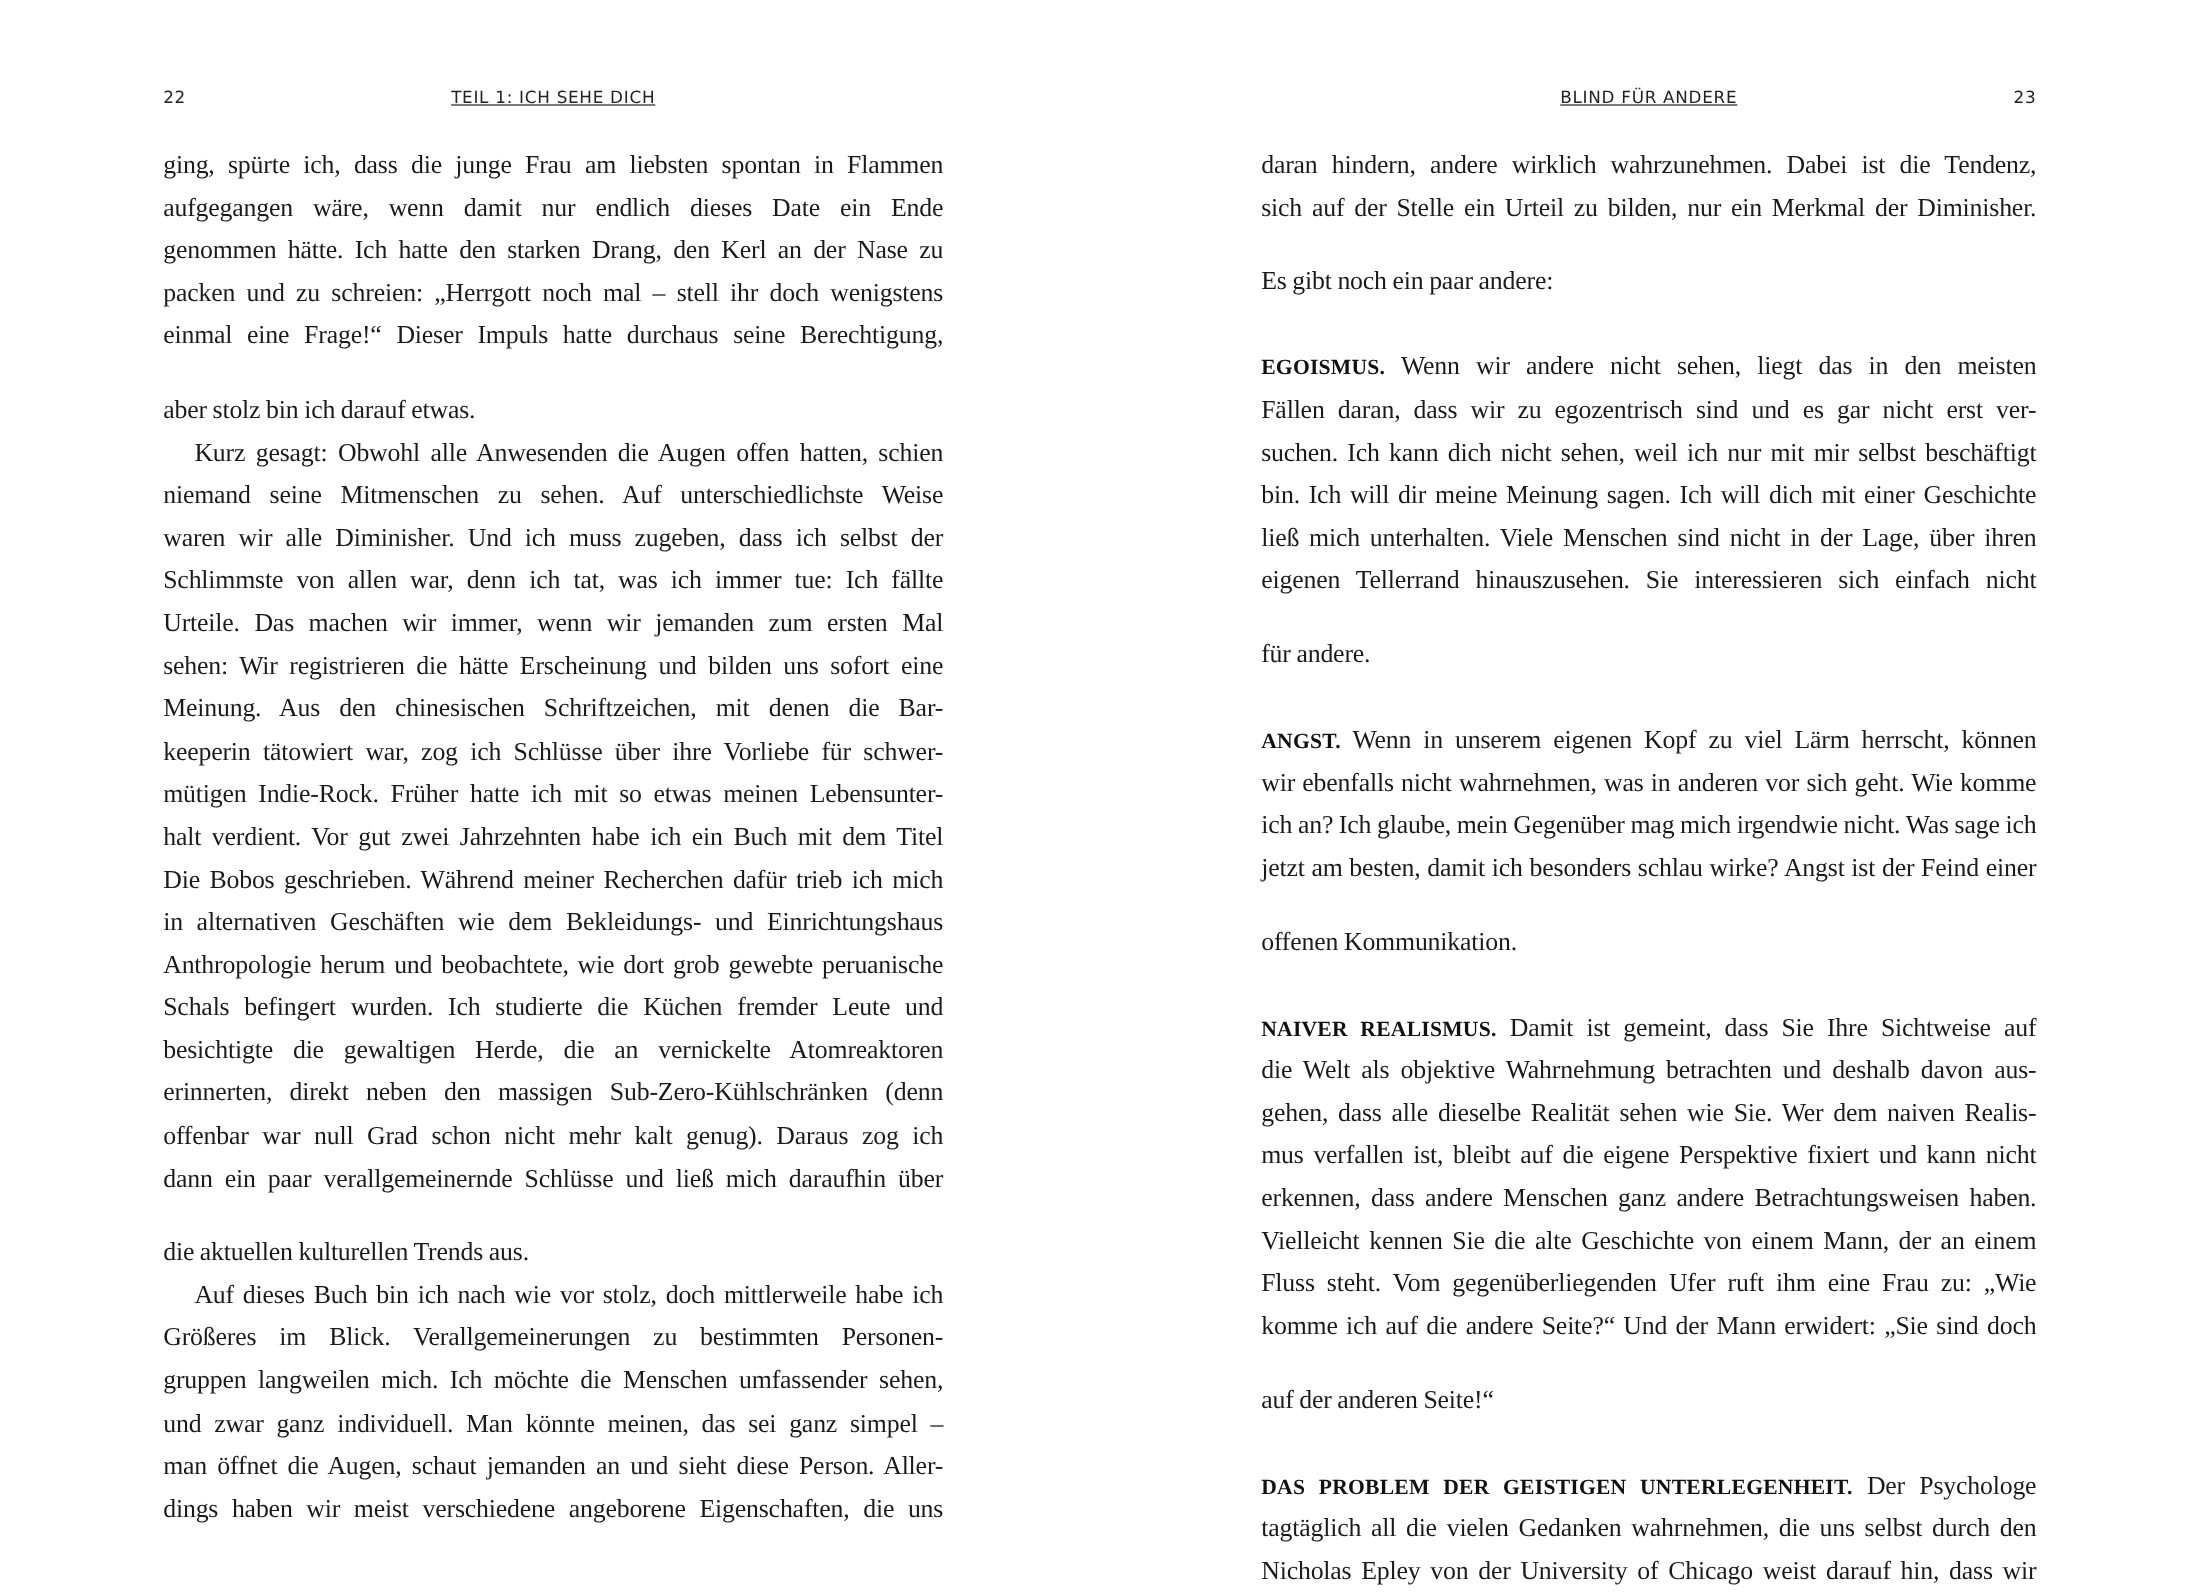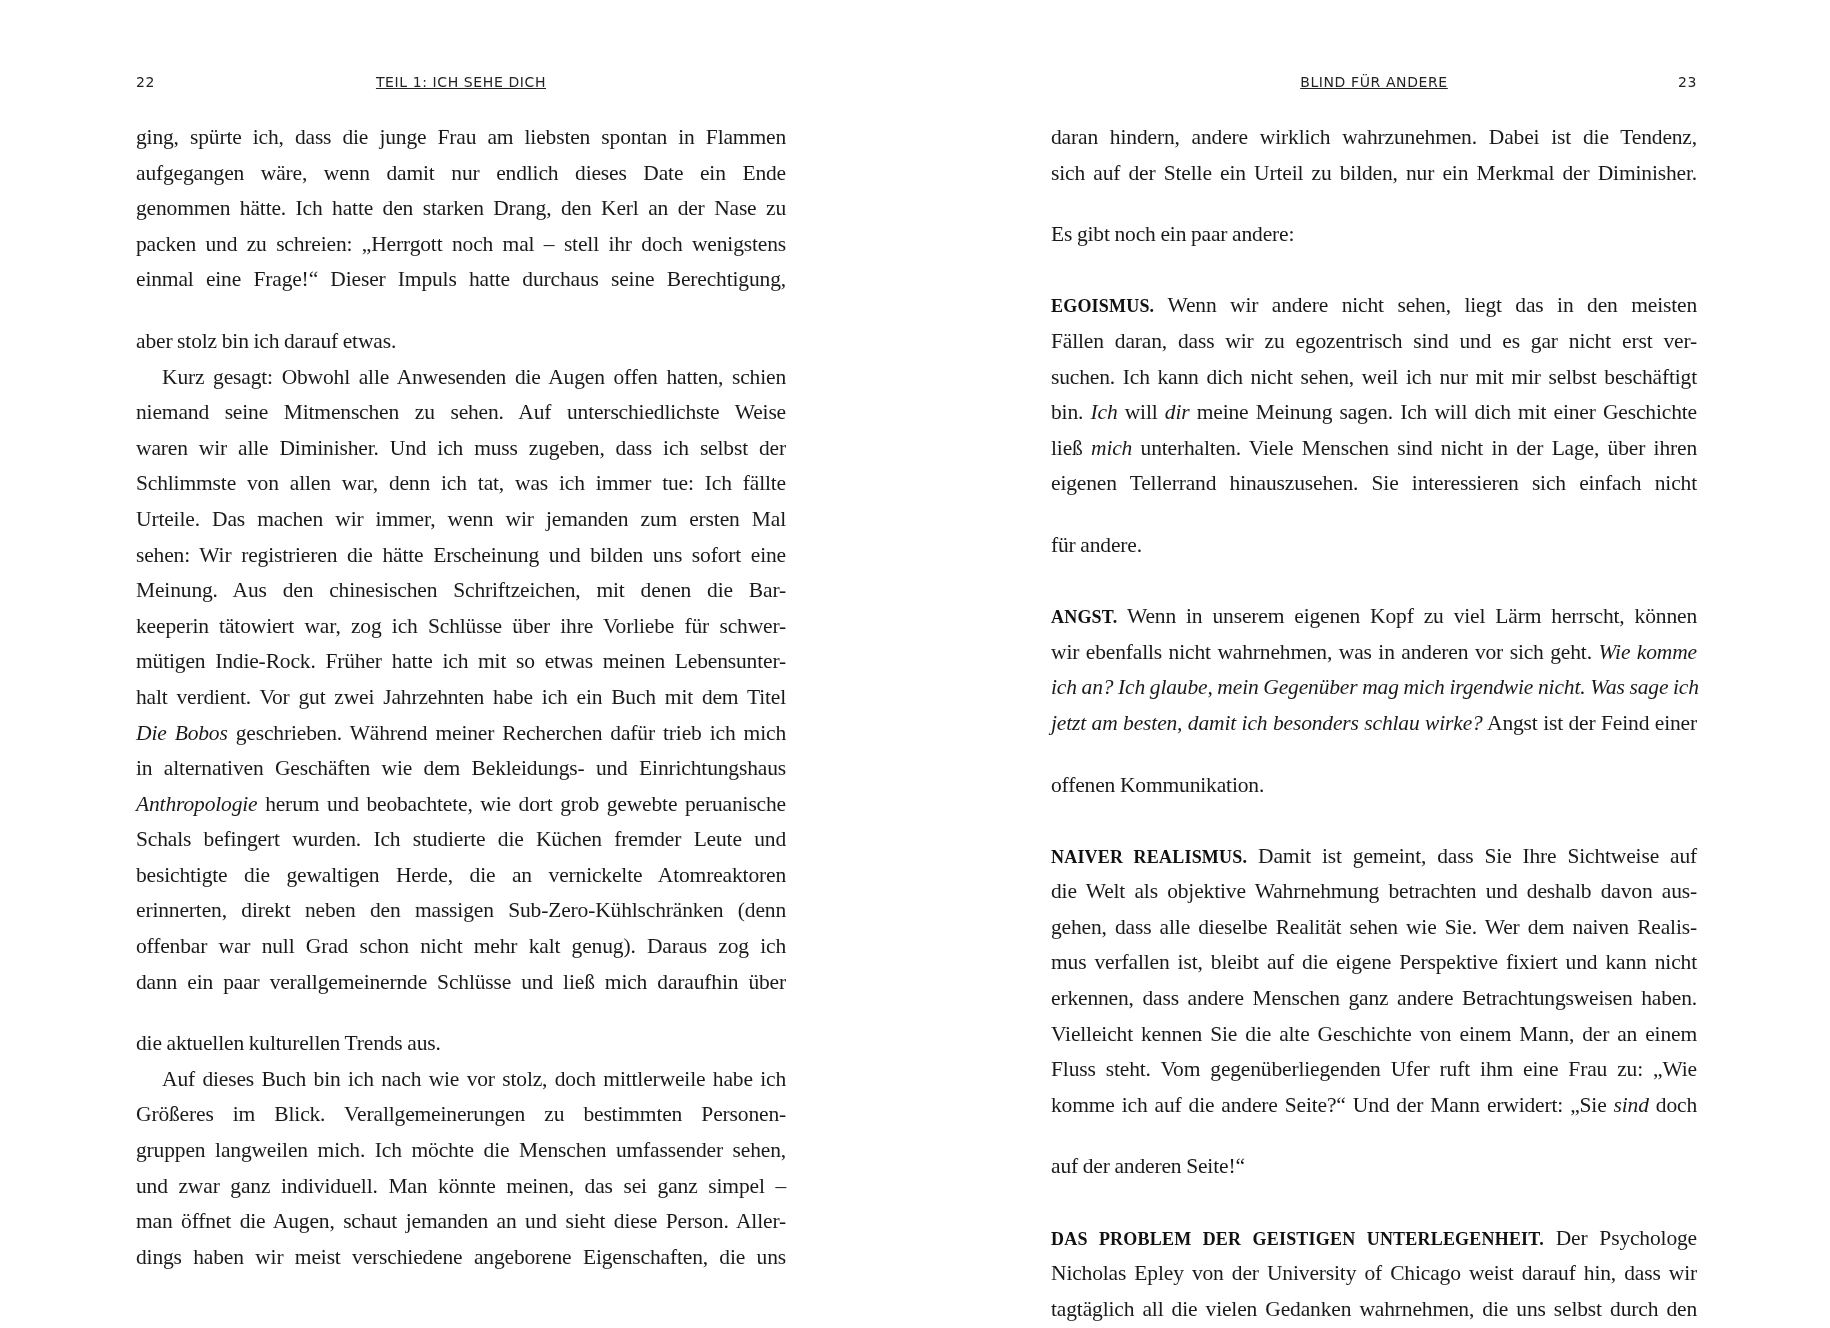"Ich" .it { font-style: italic -> none }
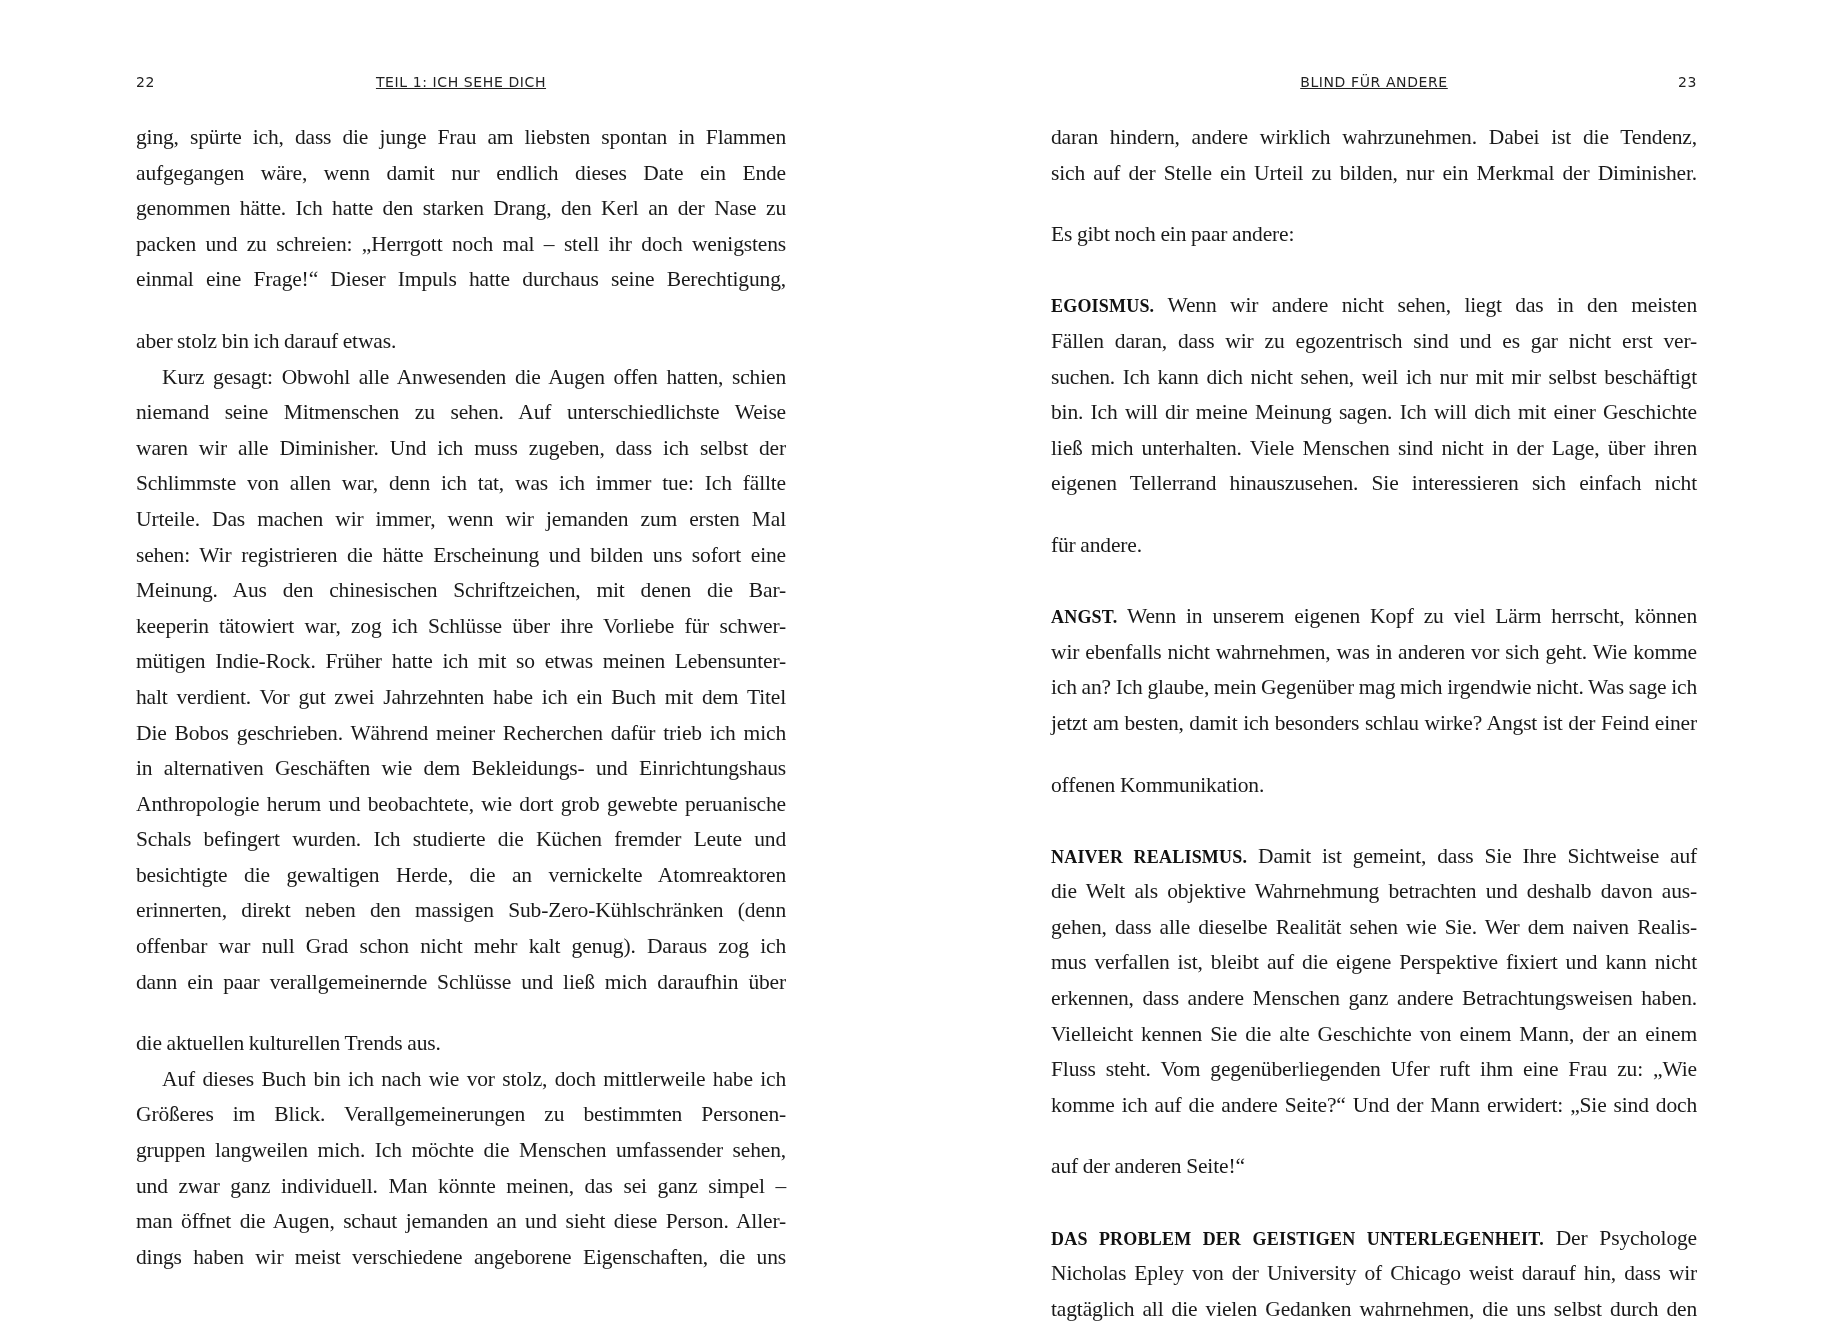"Nicholas Epley von der University" div.line { order: before "tagtäglich all die vielen Gedanken" -> after "tagtäglich all die vielen Gedanken" }
